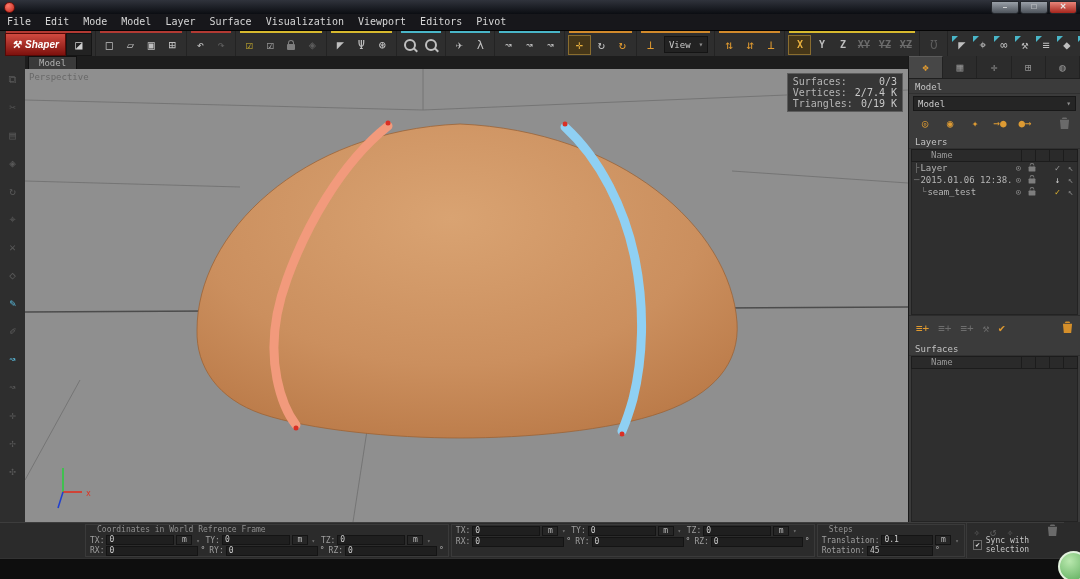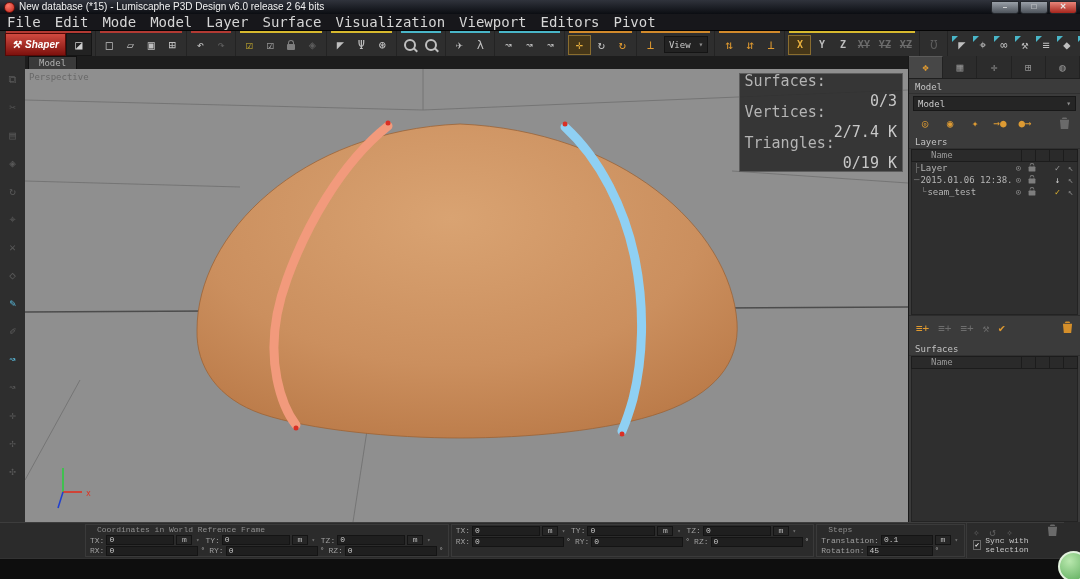"New database (*15) - Lumiscaphe" span { html: <span>New database (*15) - Lumiscaphe P3D Design v6.0 release 2 64 bits</span> -> none }
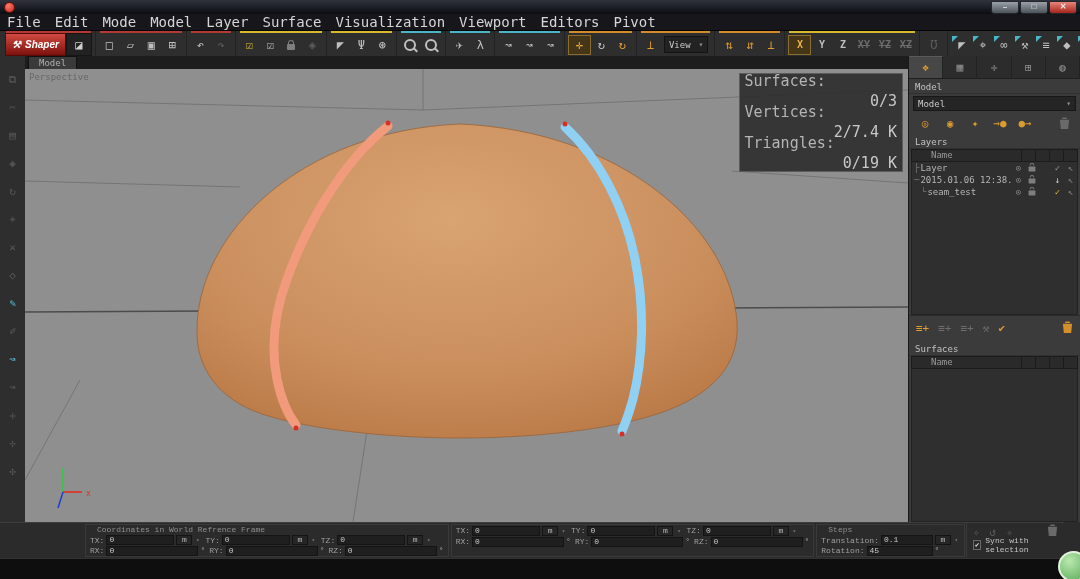"File" .menubar { font-size: 14px -> 10px }
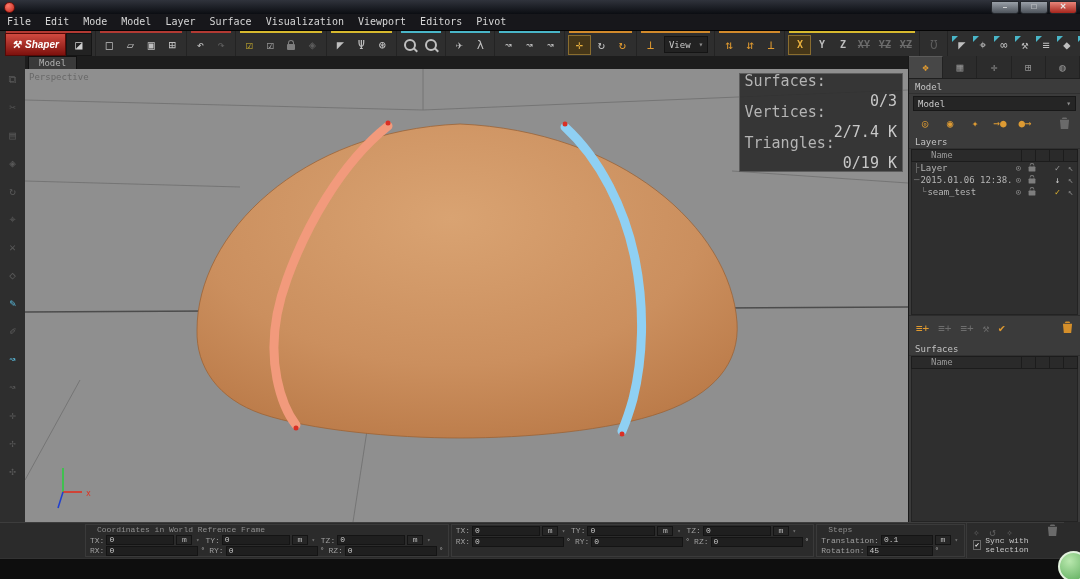"Surfaces:" .stats { font-size: 15px -> 10px }
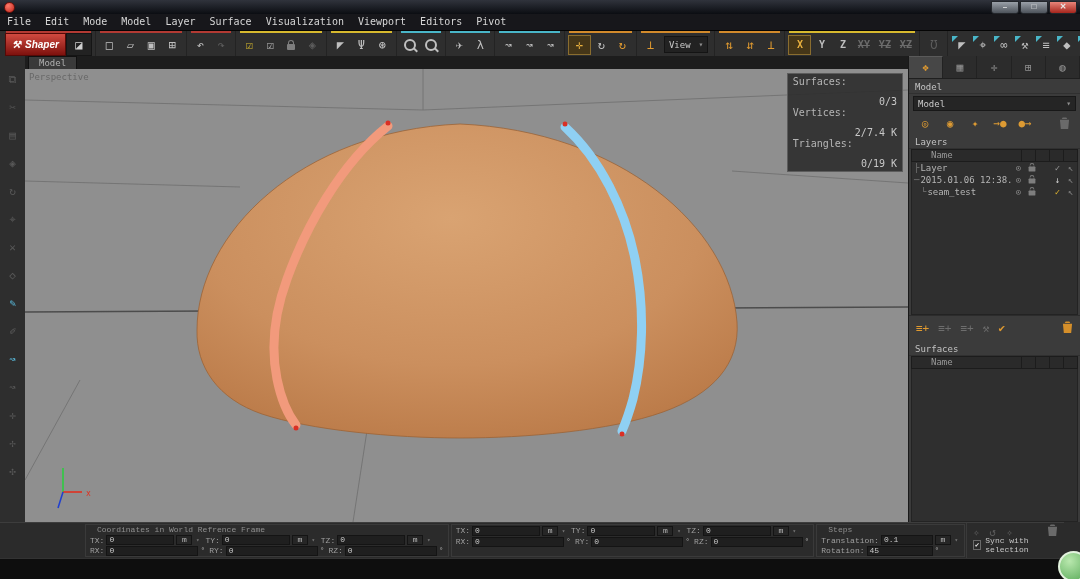"0/3" .srow .v { margin-top: 20px -> none }
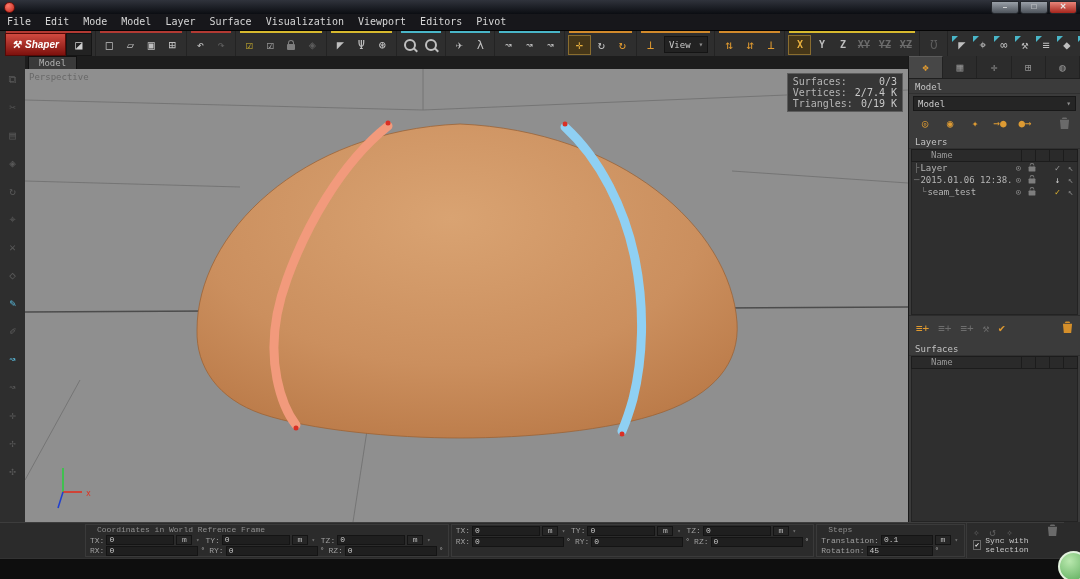"Coordinates in World Refrence Frame" .bottombar { font-family: Liberation Mono, monospace -> none }
